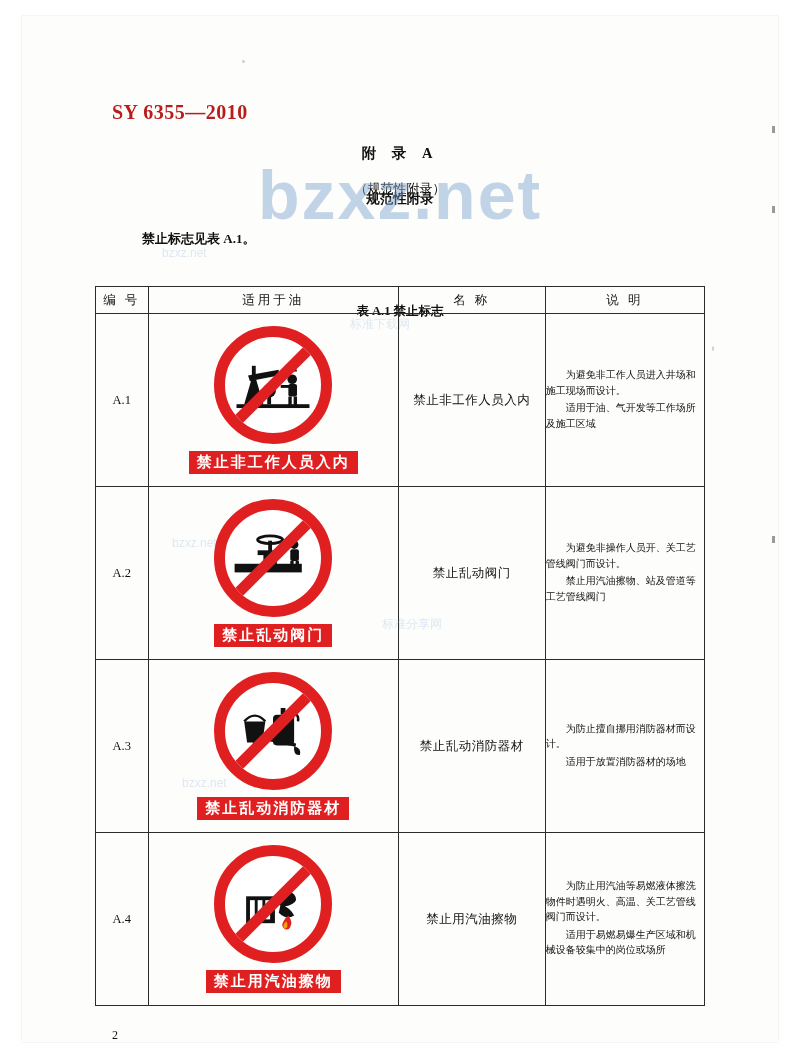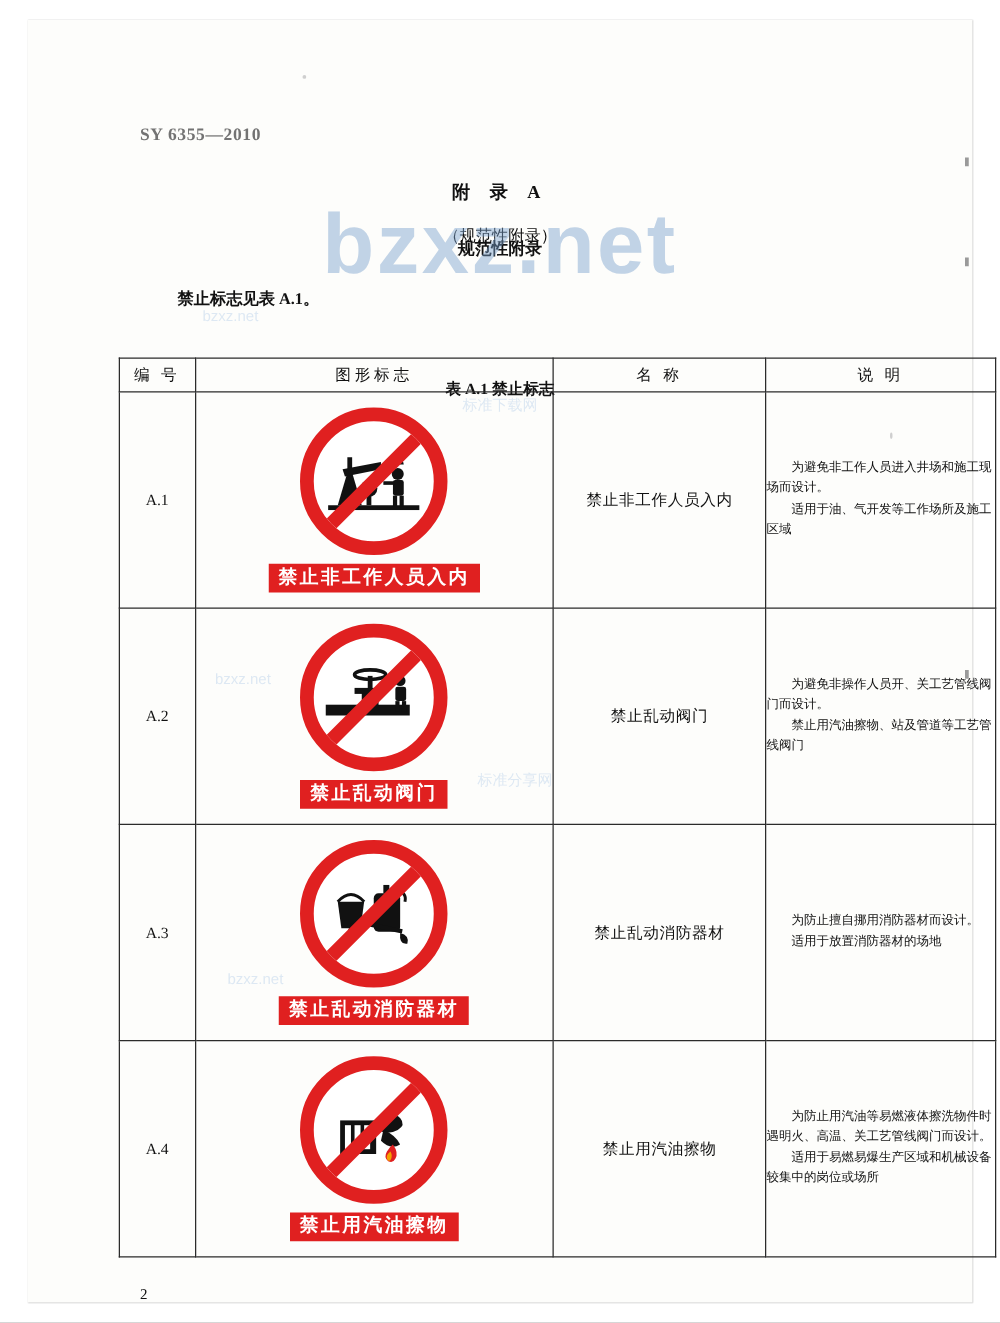"SY 6355—2010" .doc-code { color: #737373 -> #b91c1c; font-size: 14px -> 20px }
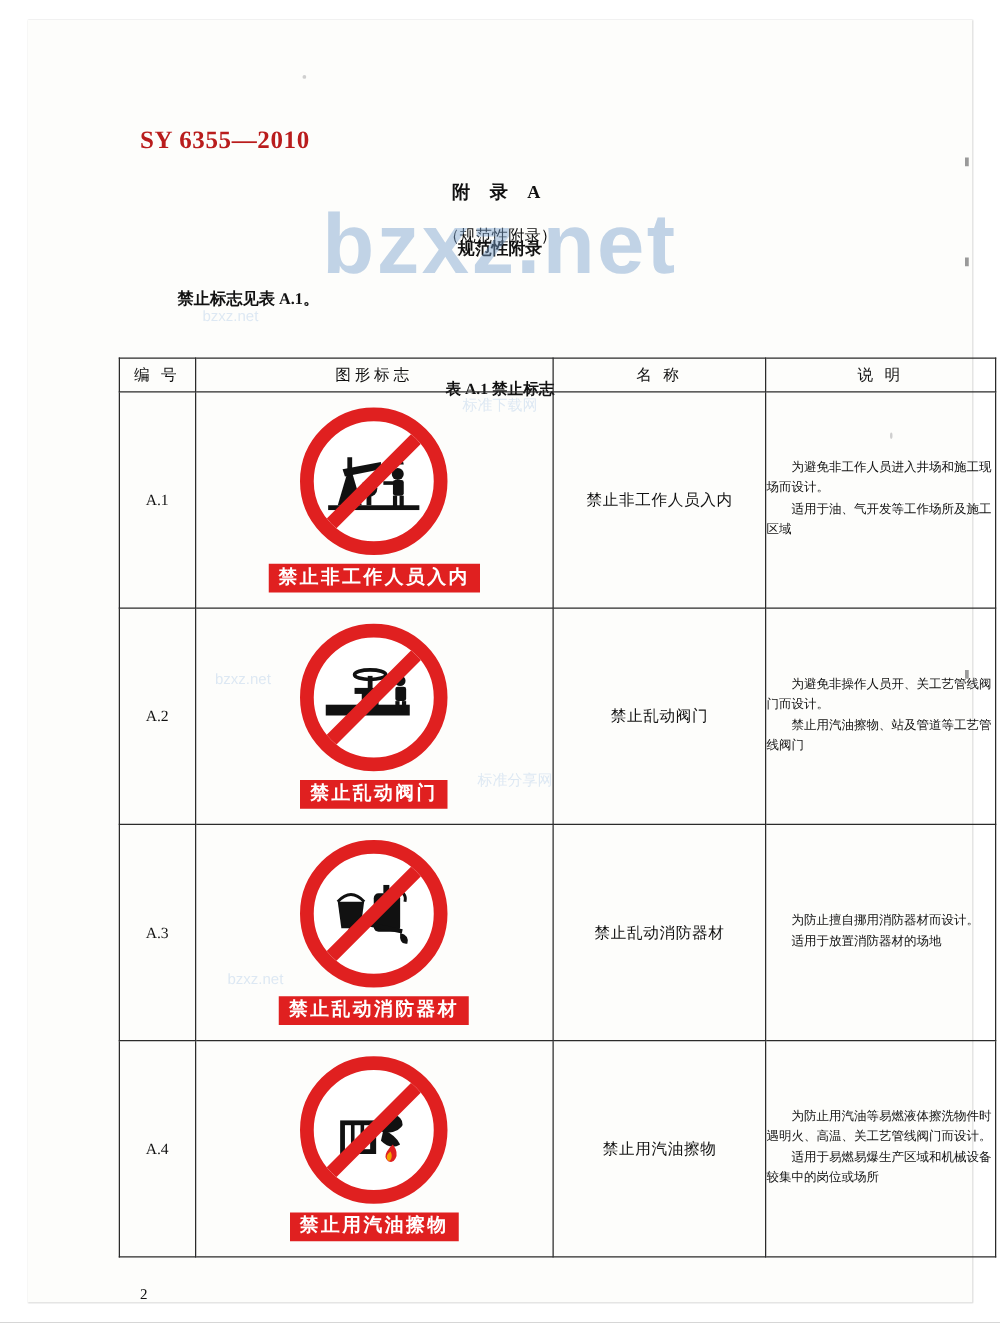"编 号" table.signs { width: 702px -> 610px }
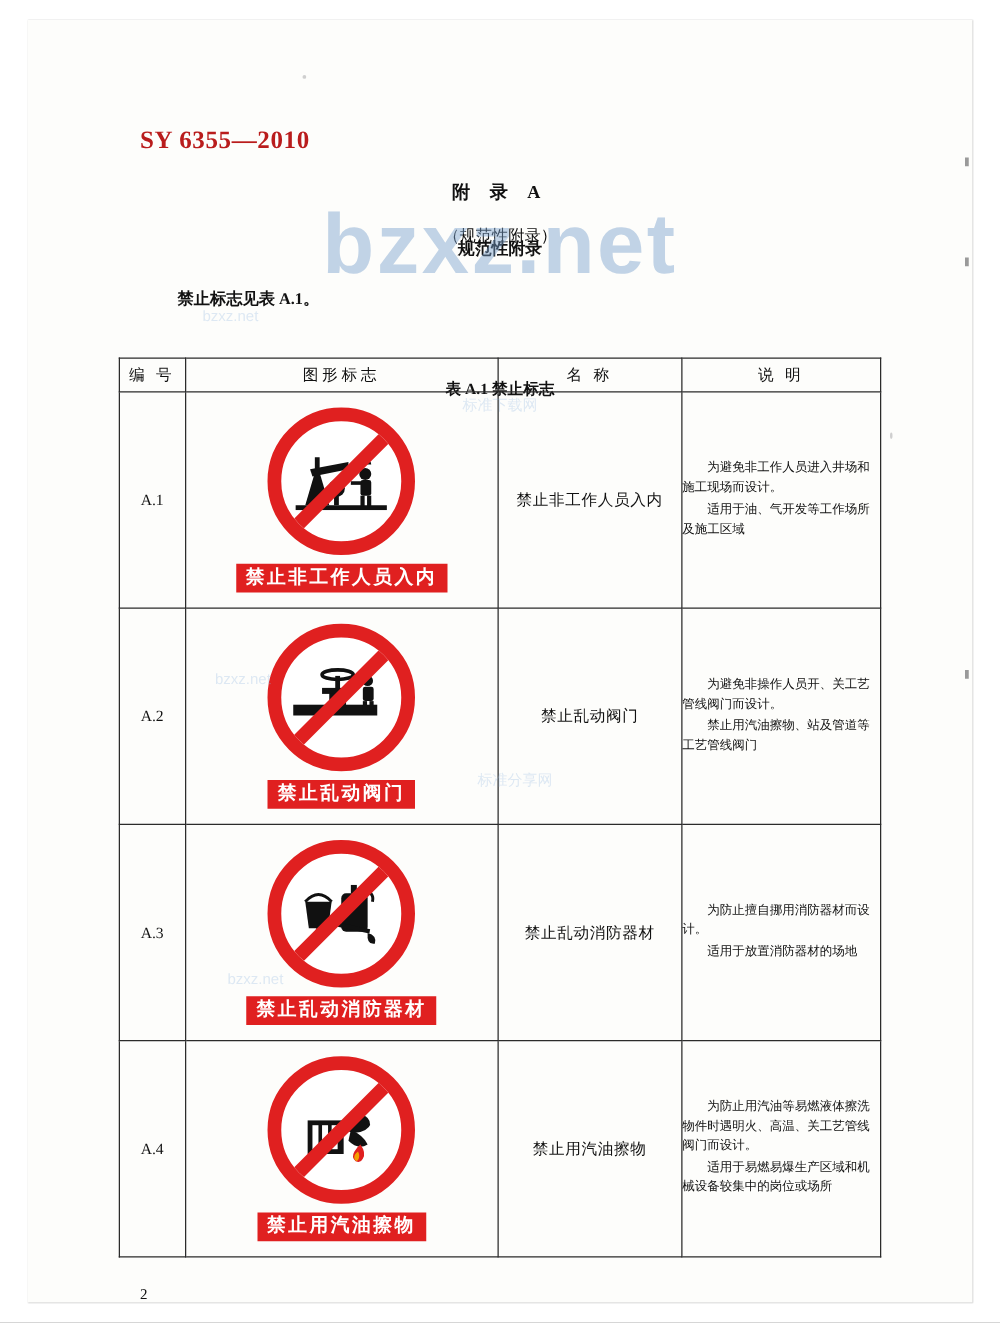"图形标志" td.col-graphic { text: 图形标志 -> 适用于油 }
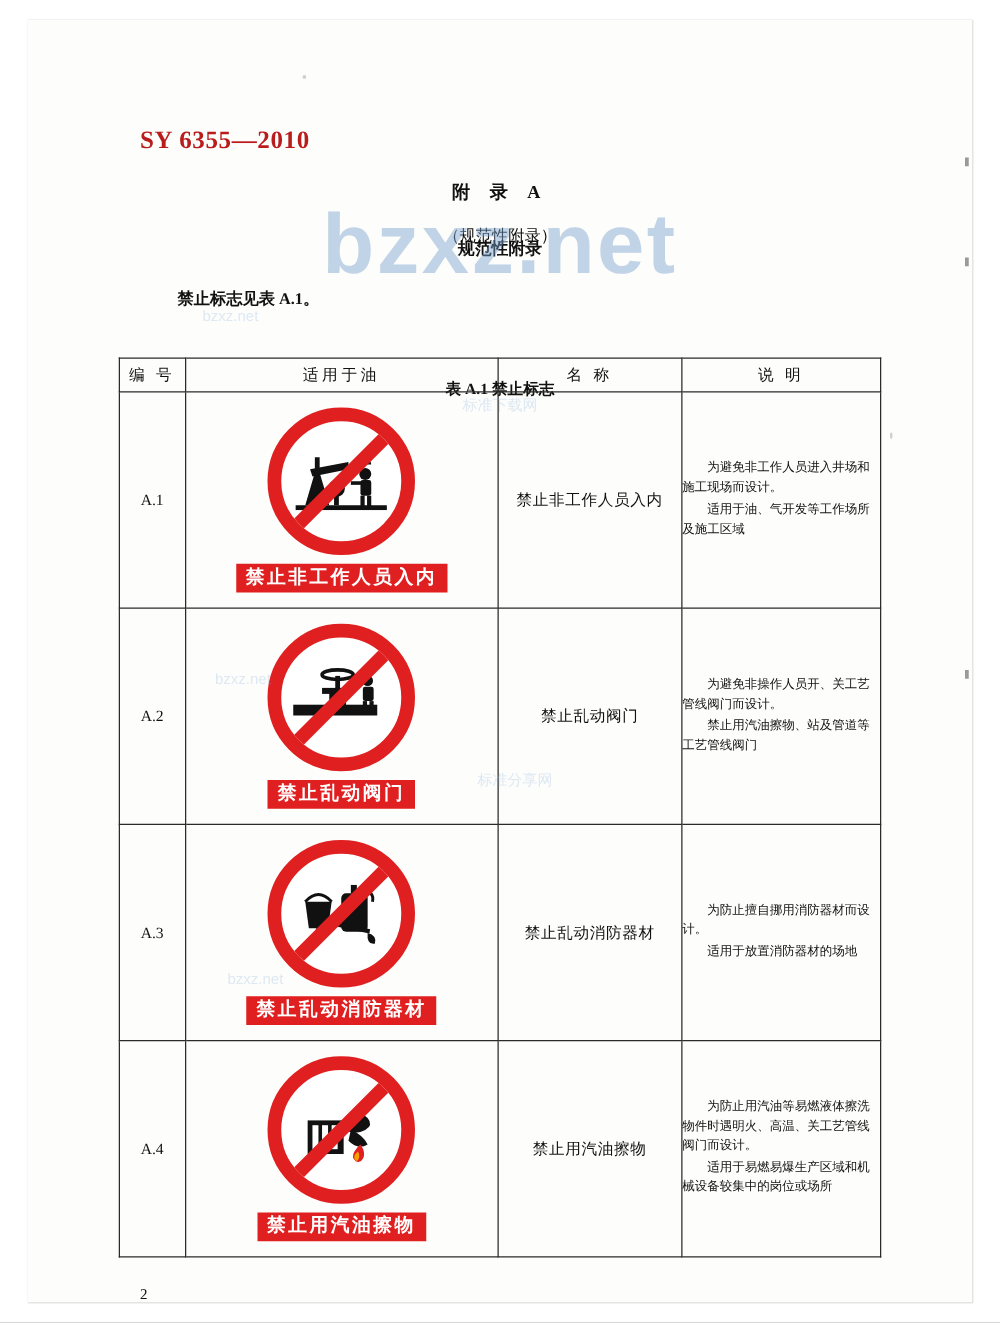"标准下载网" div.bg-tile { left: 348px -> 328px }
